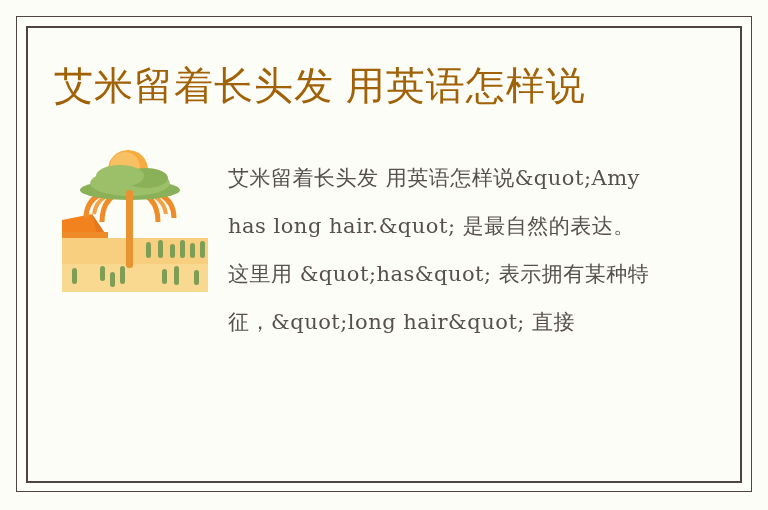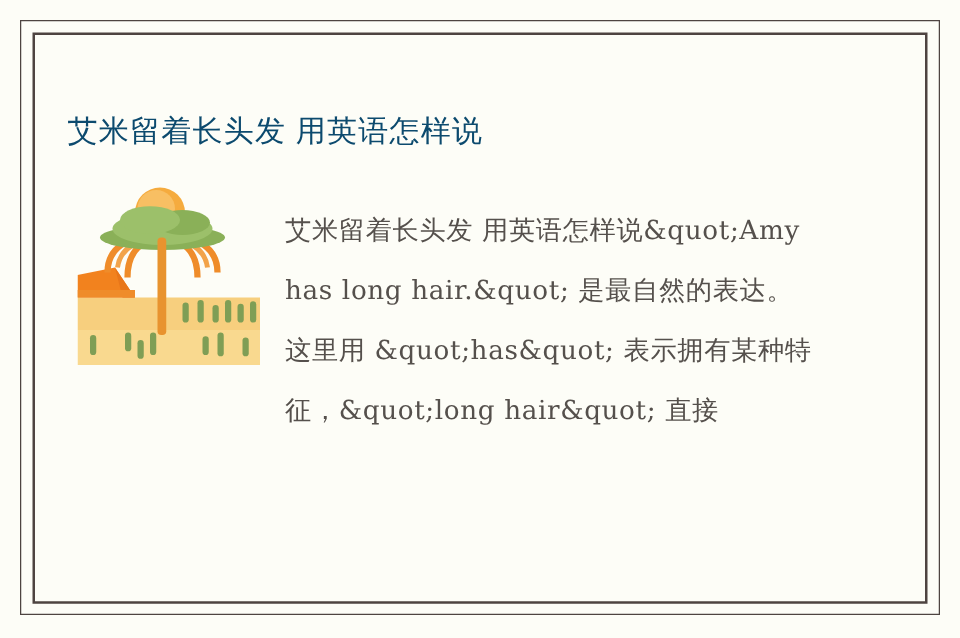"艾米留着长头发 用英语怎样说" .title { color: #0c4a6e -> #a16207; font-size: 24px -> 39px; margin-top: 20px -> none }
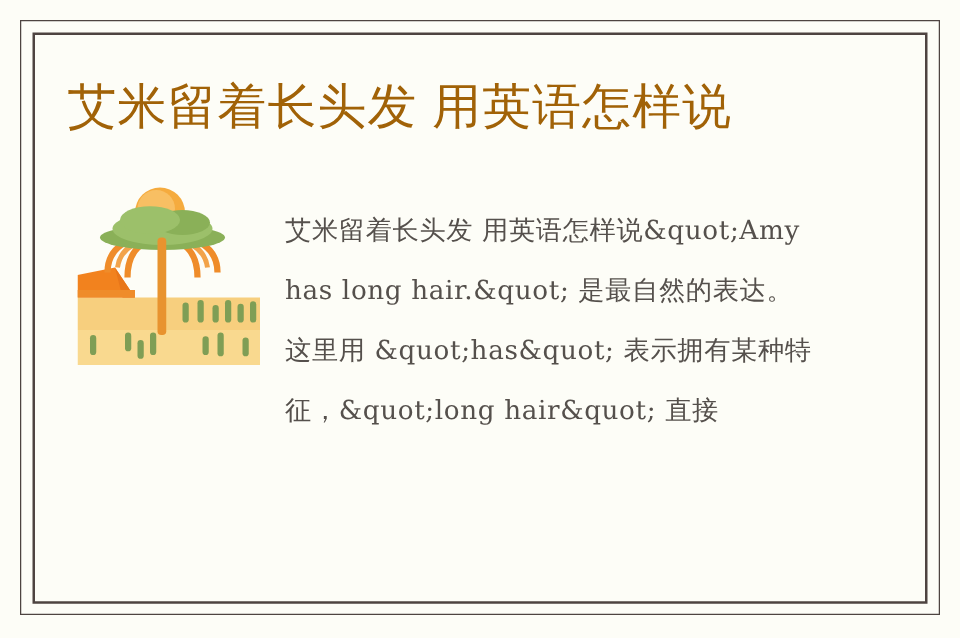"艾米留着长头发 用英语怎样说&quot;Amy has long" .body-text { top: 160px -> 154px }
